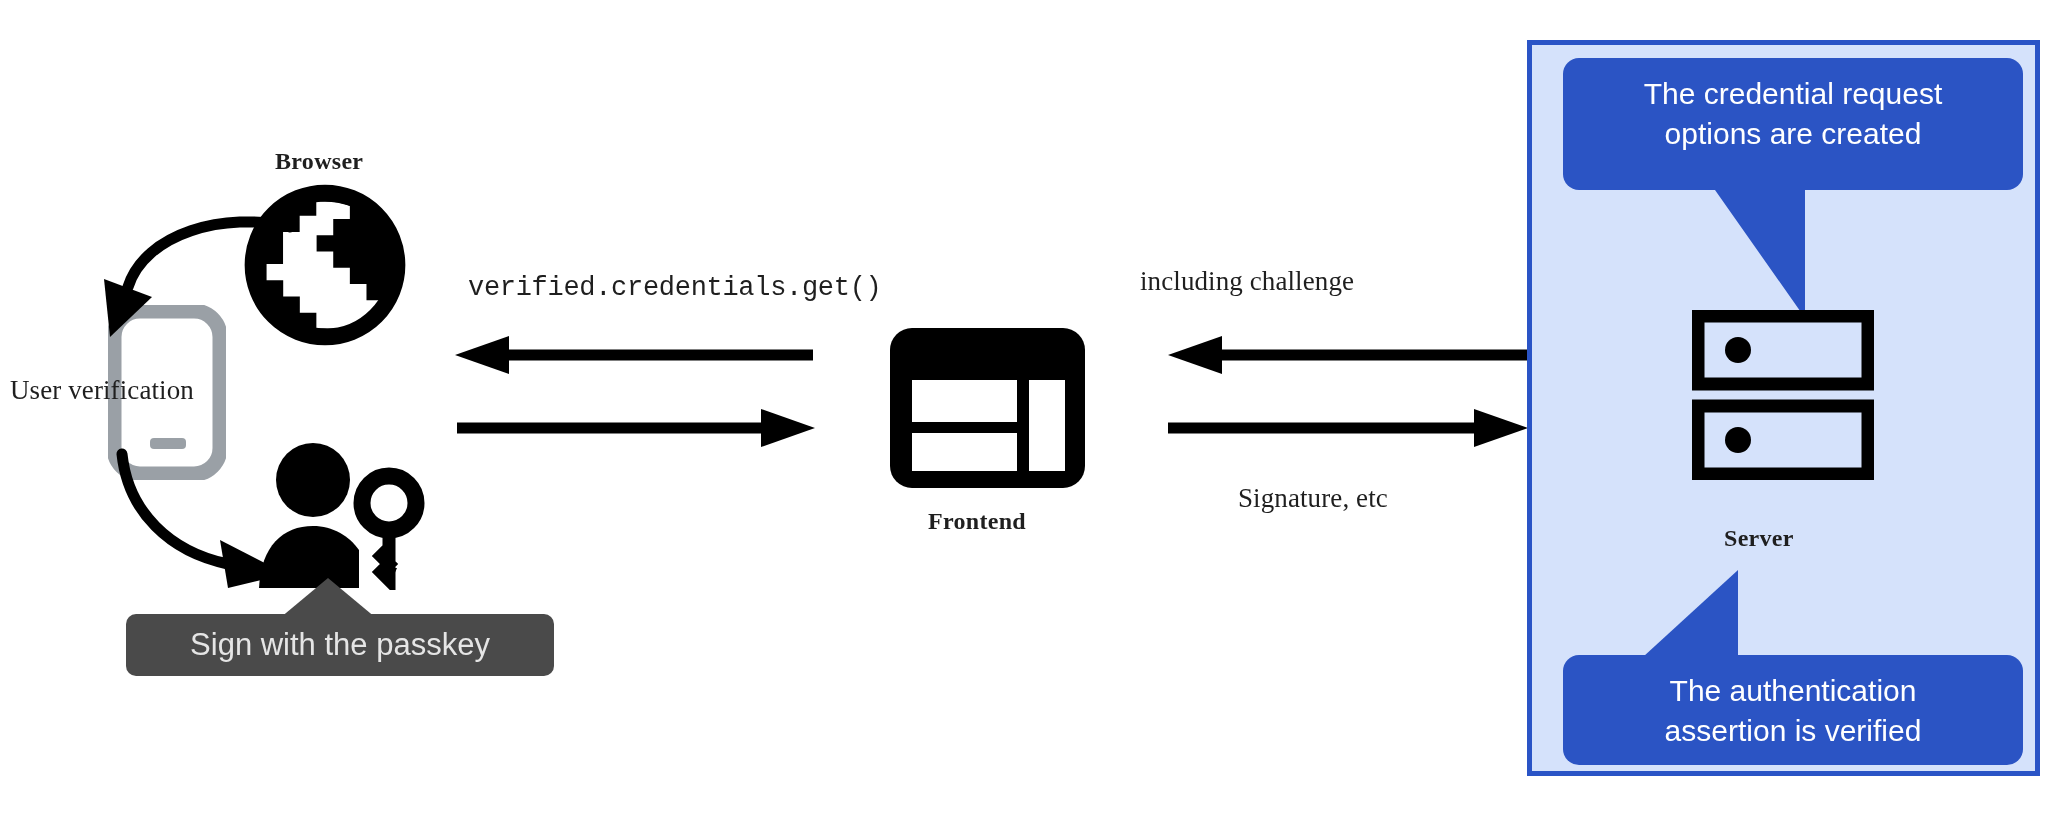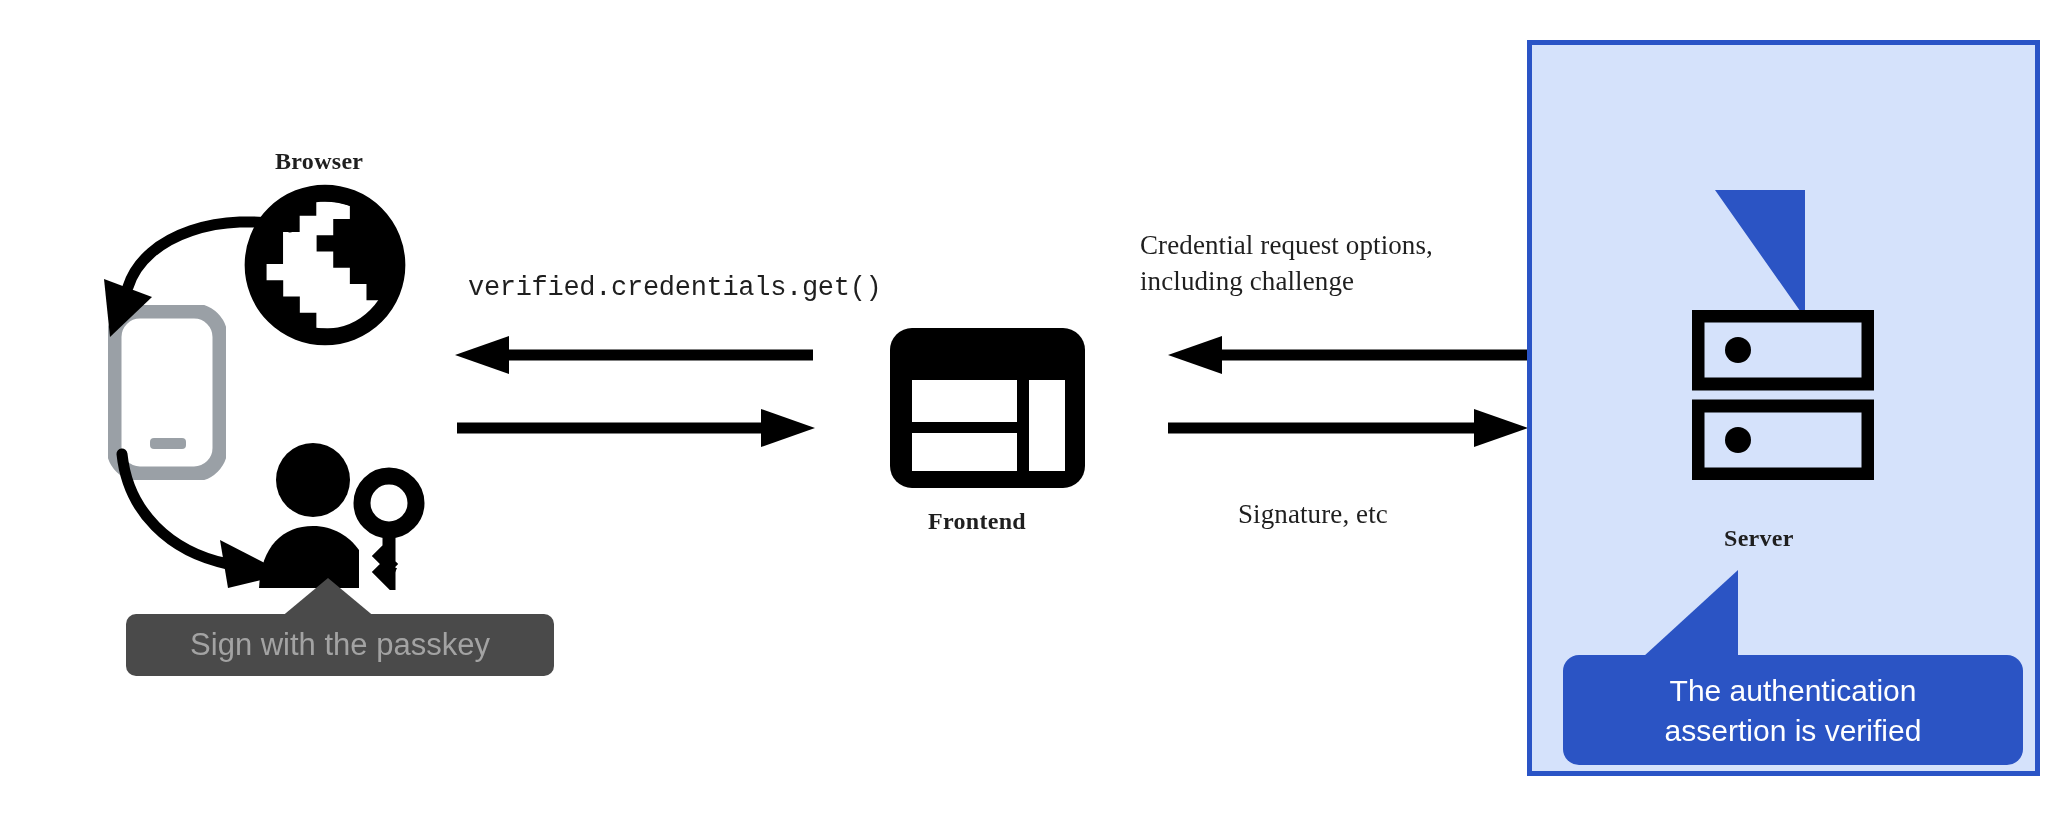"The credential request" div.callout { html: none -> <div>The credential request options are created</div> }
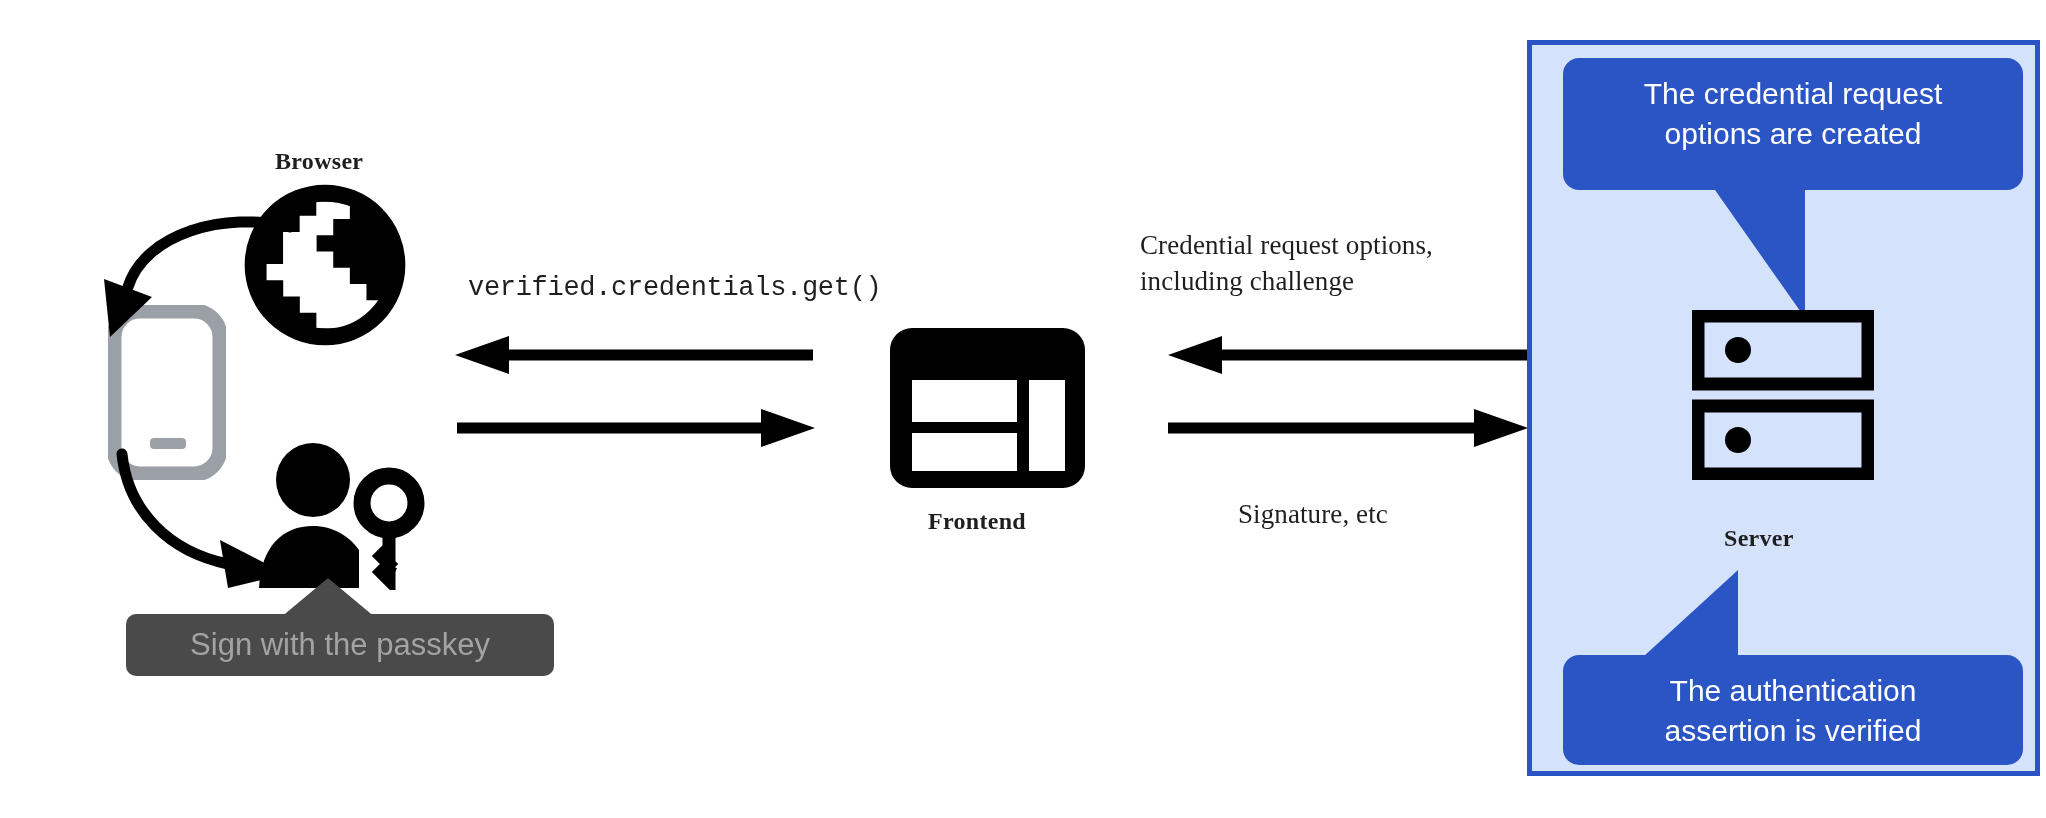"Credential request options," span { html: <span>Credential request options,</span> -> none }
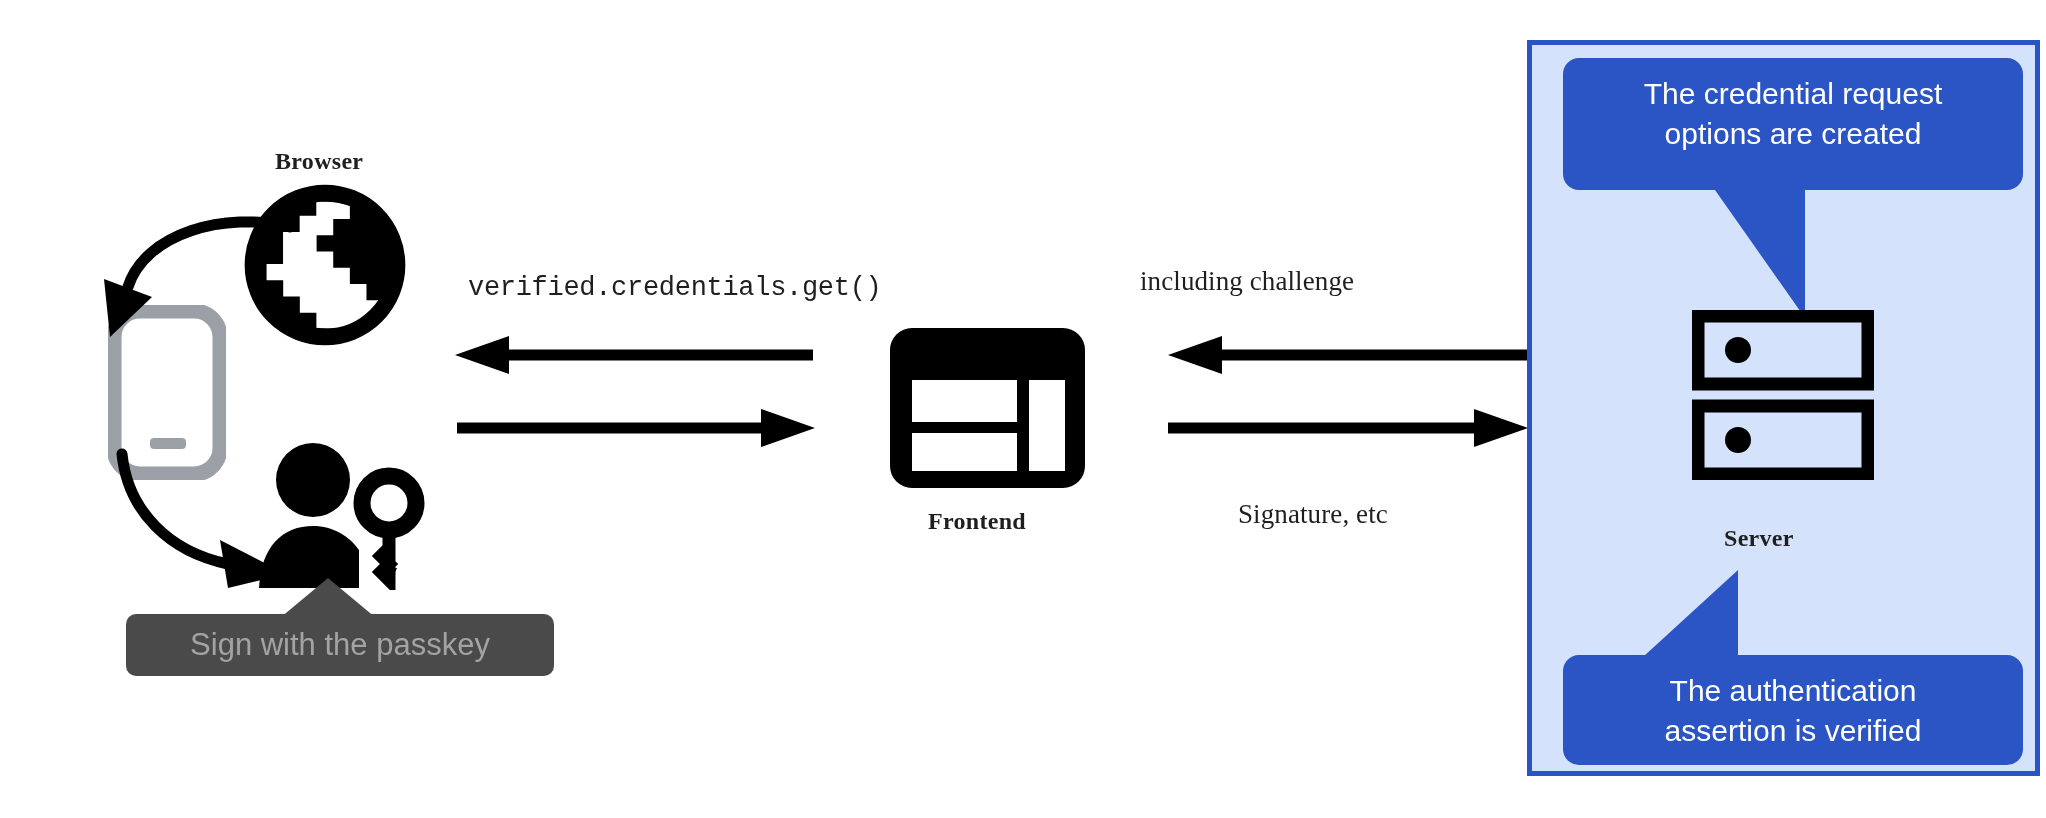"User verification" div.lbl { html: none -> <div>User verification</div> }
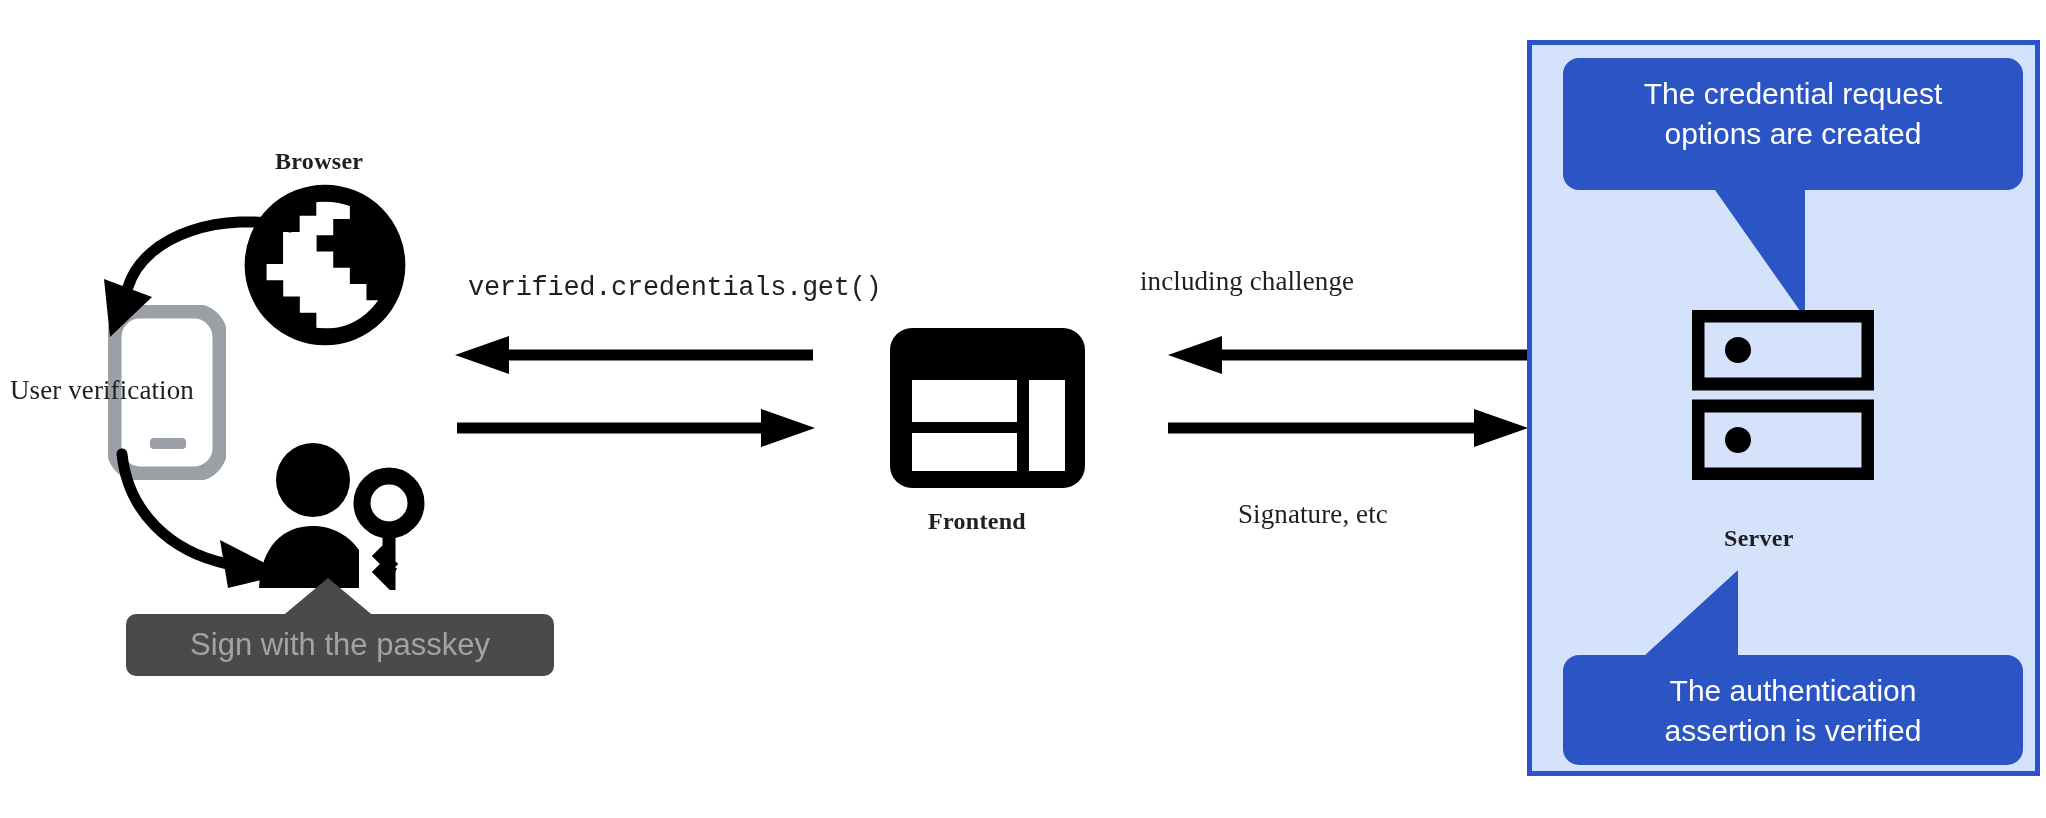"Signature, etc" div.lbl { top: 496px -> 480px }
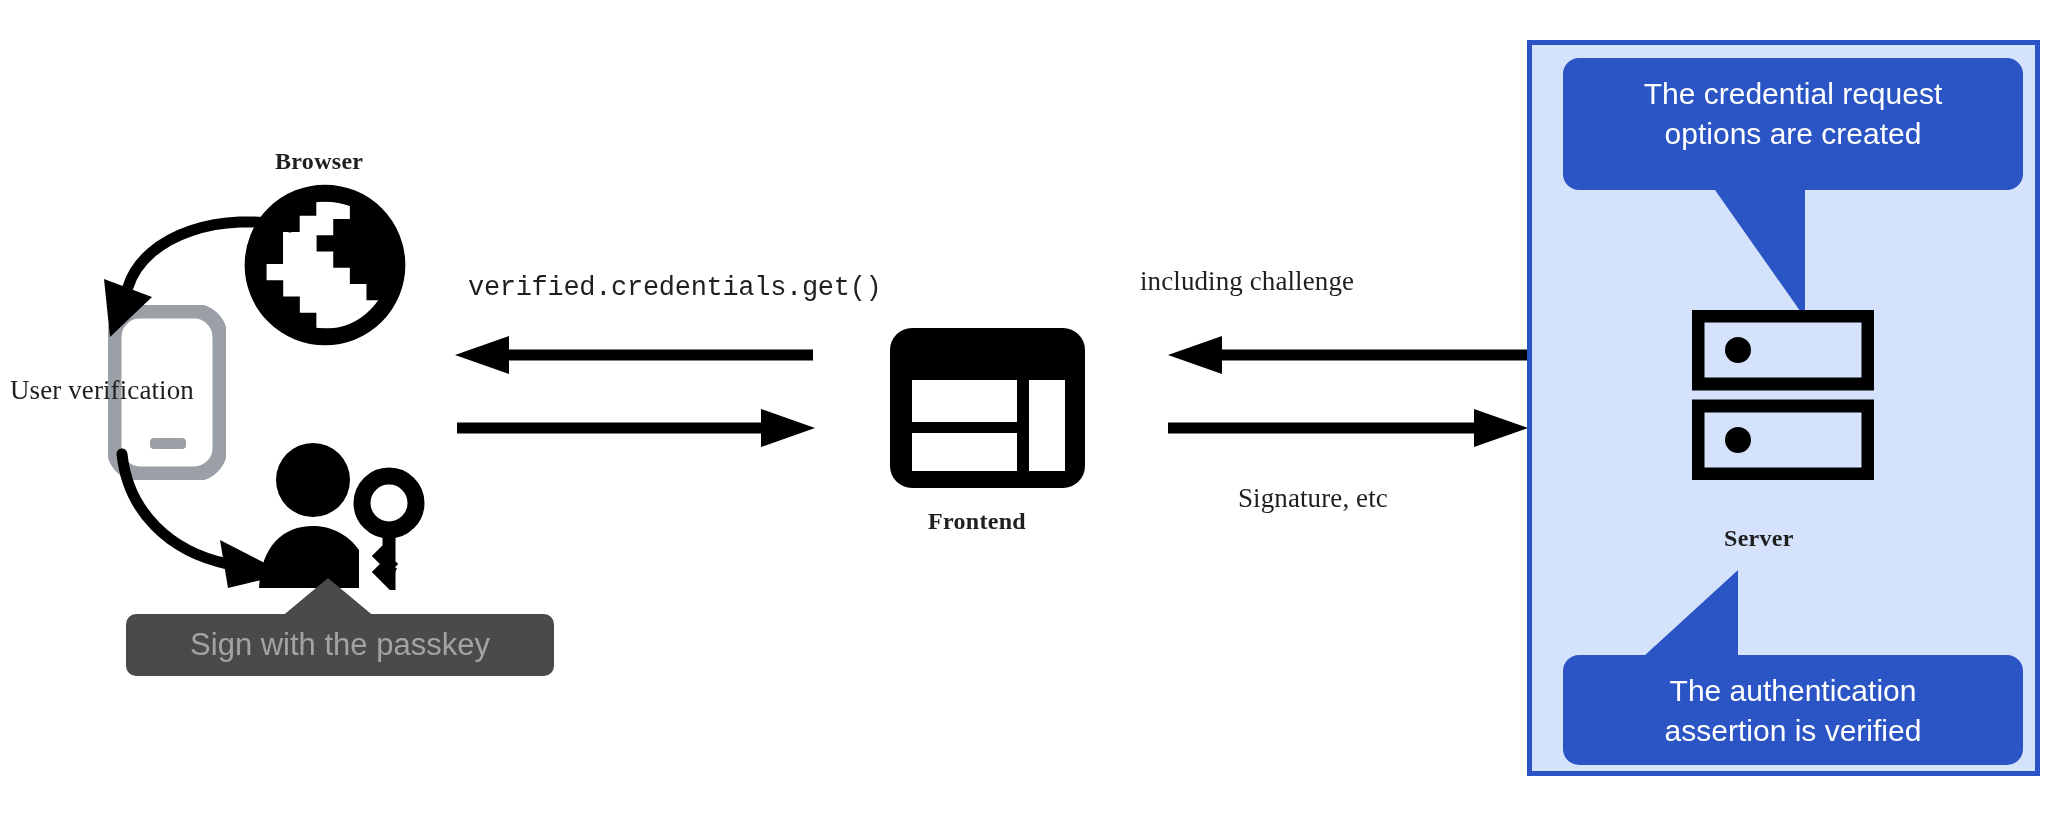"Sign with the passkey" #passkey-tip { color: #a3a3a3 -> #e5e5e5 }
